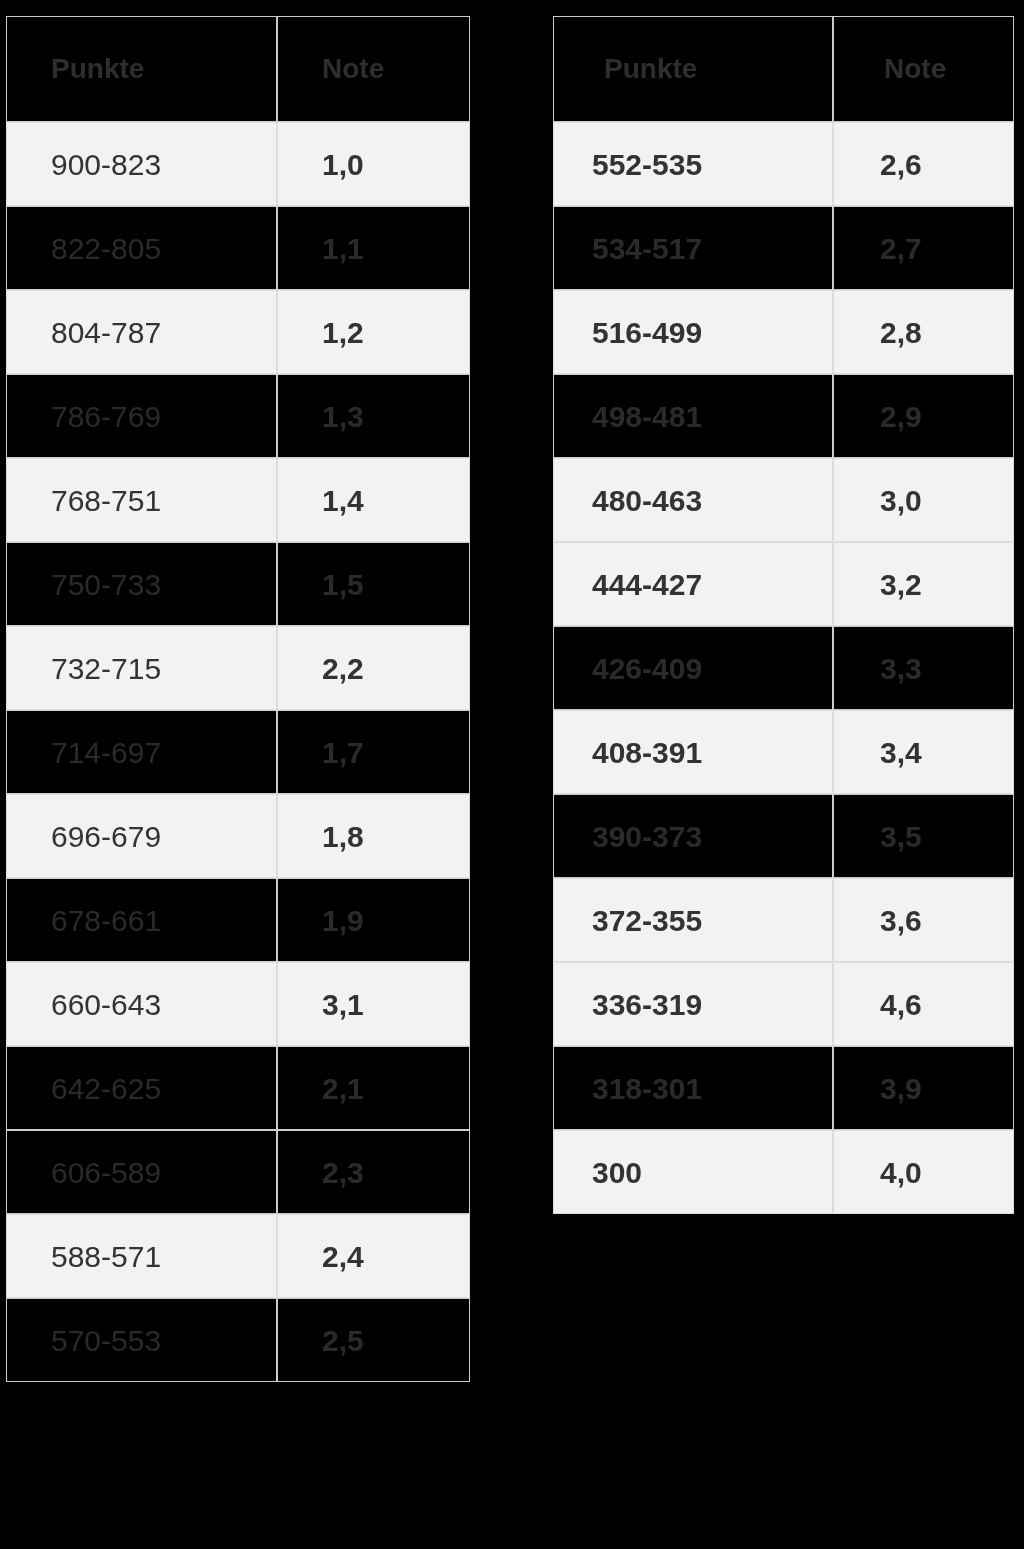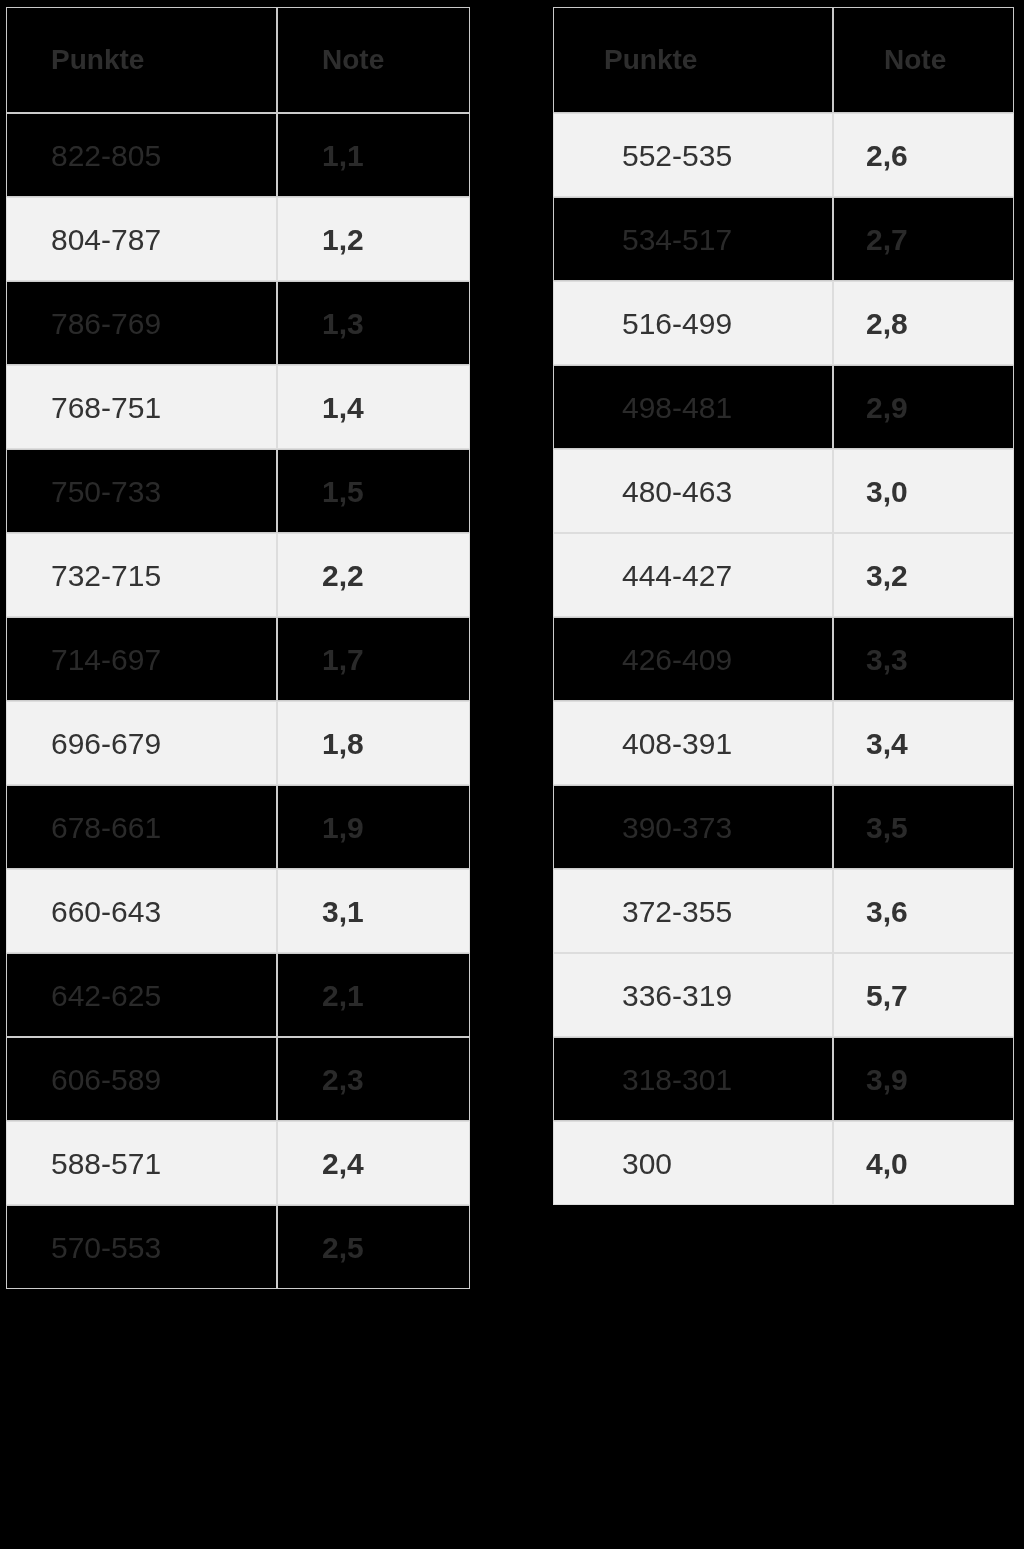"Punkte" .grade-table { top: 7px -> 16px }
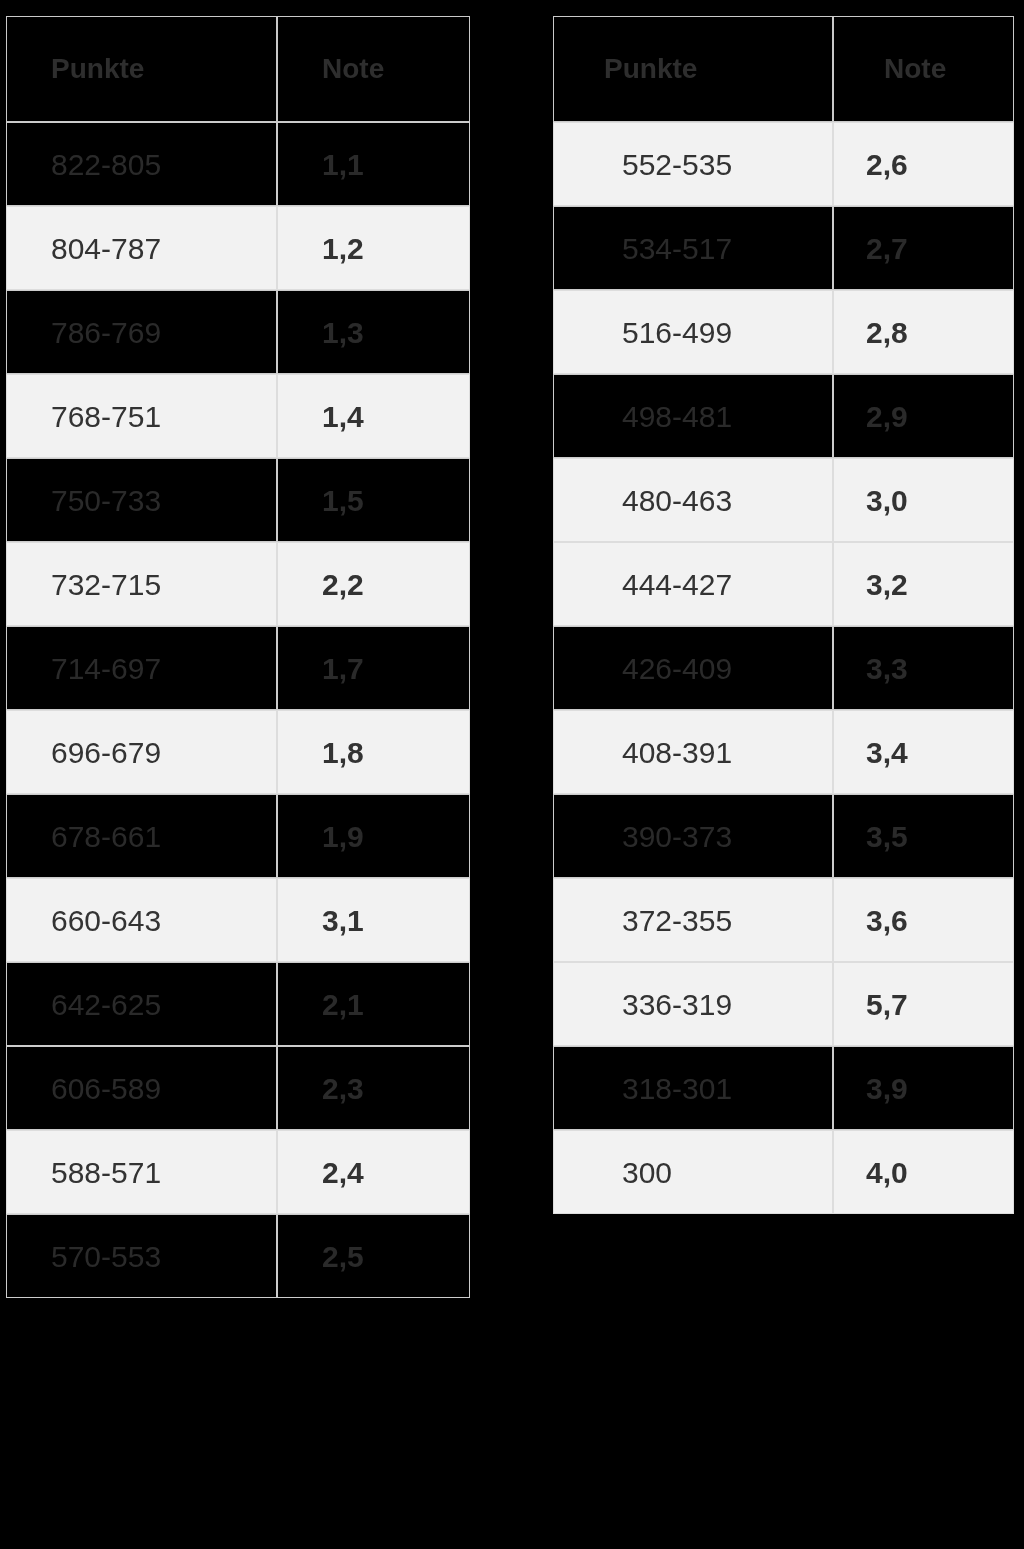"900-823" tr.row-light { html: none -> <tr> <td>900-823</td> <td>1,0</td> </tr> }
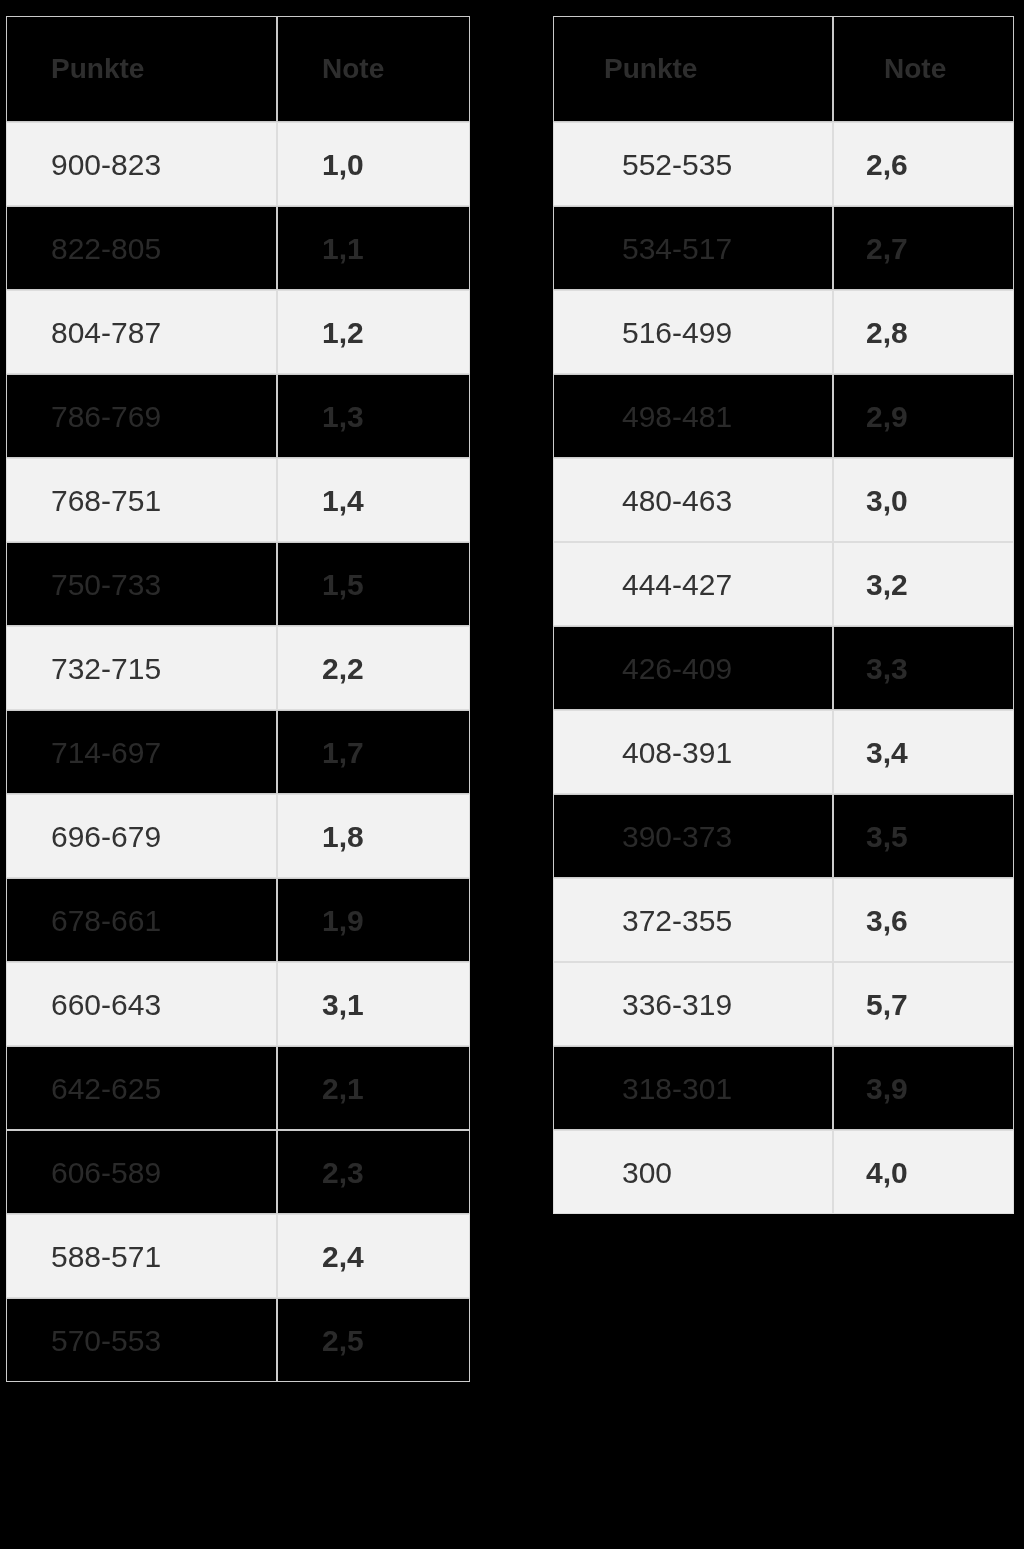"552-535" #table-right tbody td.cell-punkte { font-weight: none -> bold; padding-left: 68px -> 38px }
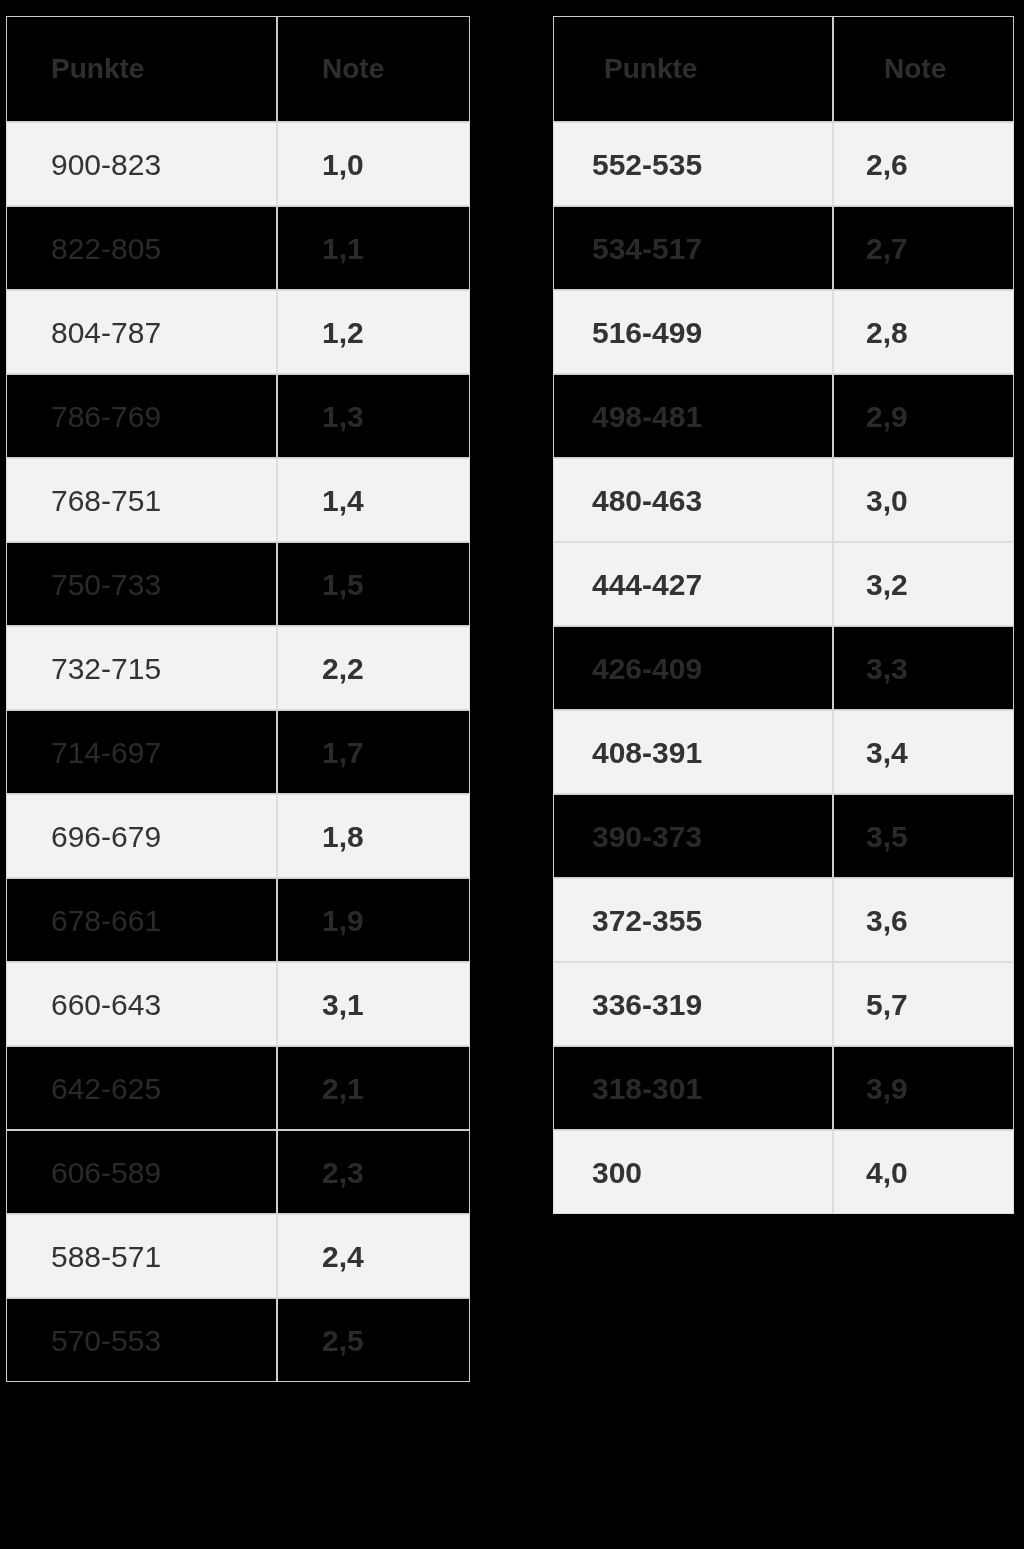"2,6" #table-right tbody td.cell-note { padding-left: 32px -> 46px }
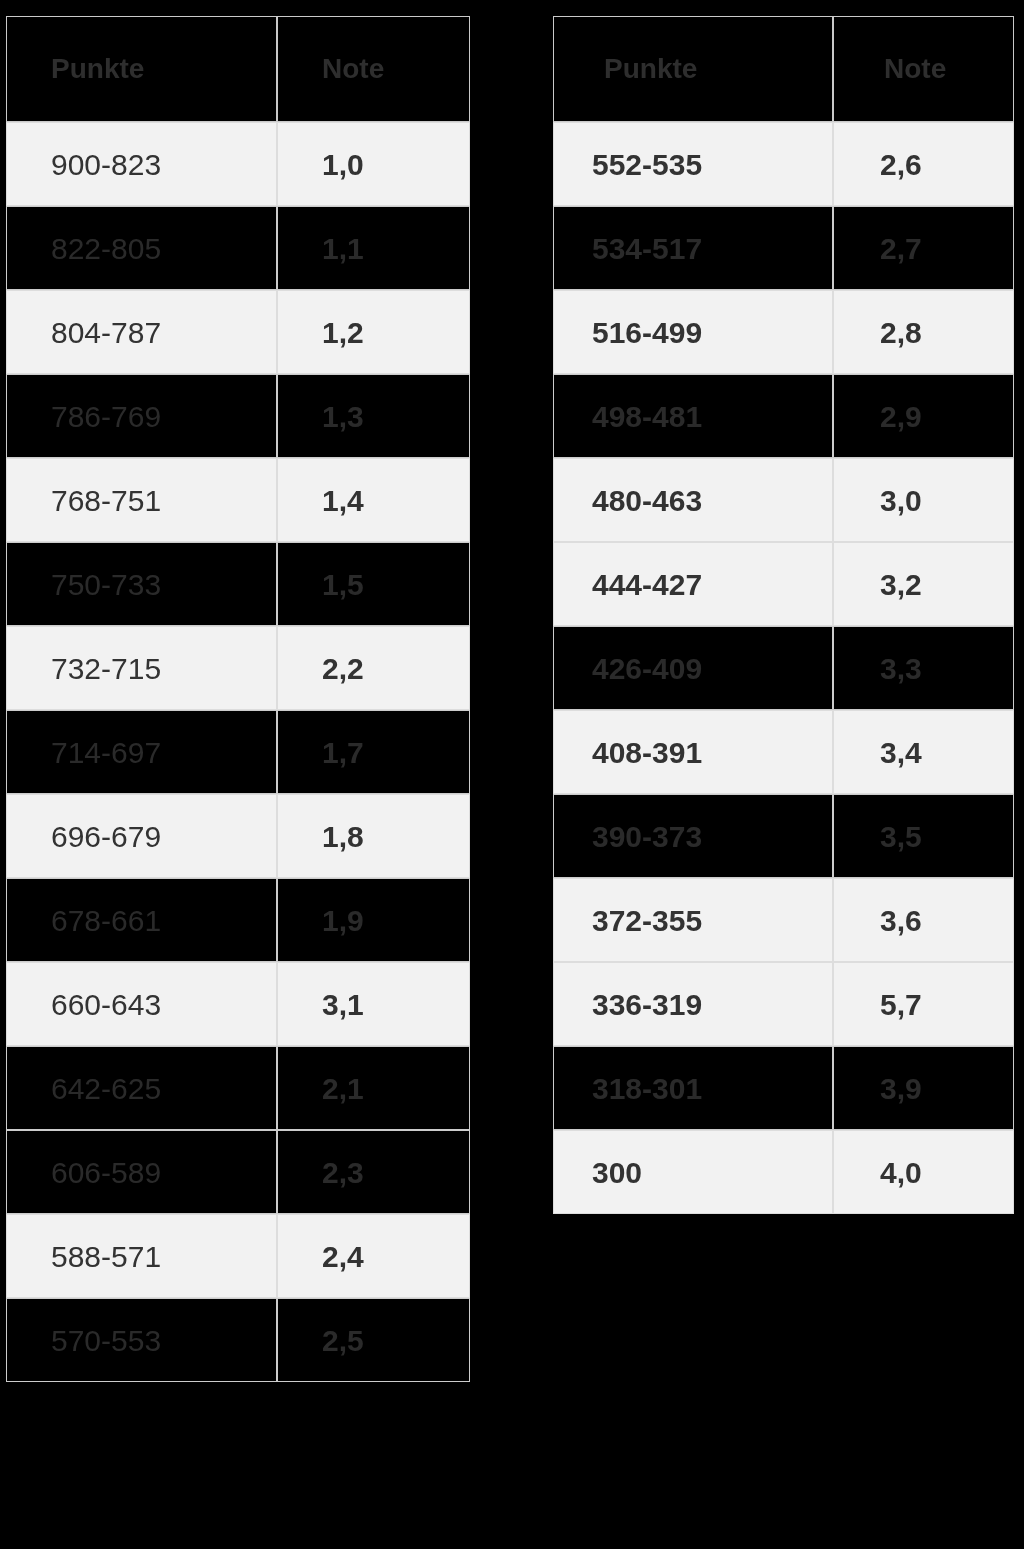"5,7" td.cell-note { text: 5,7 -> 4,6 }
